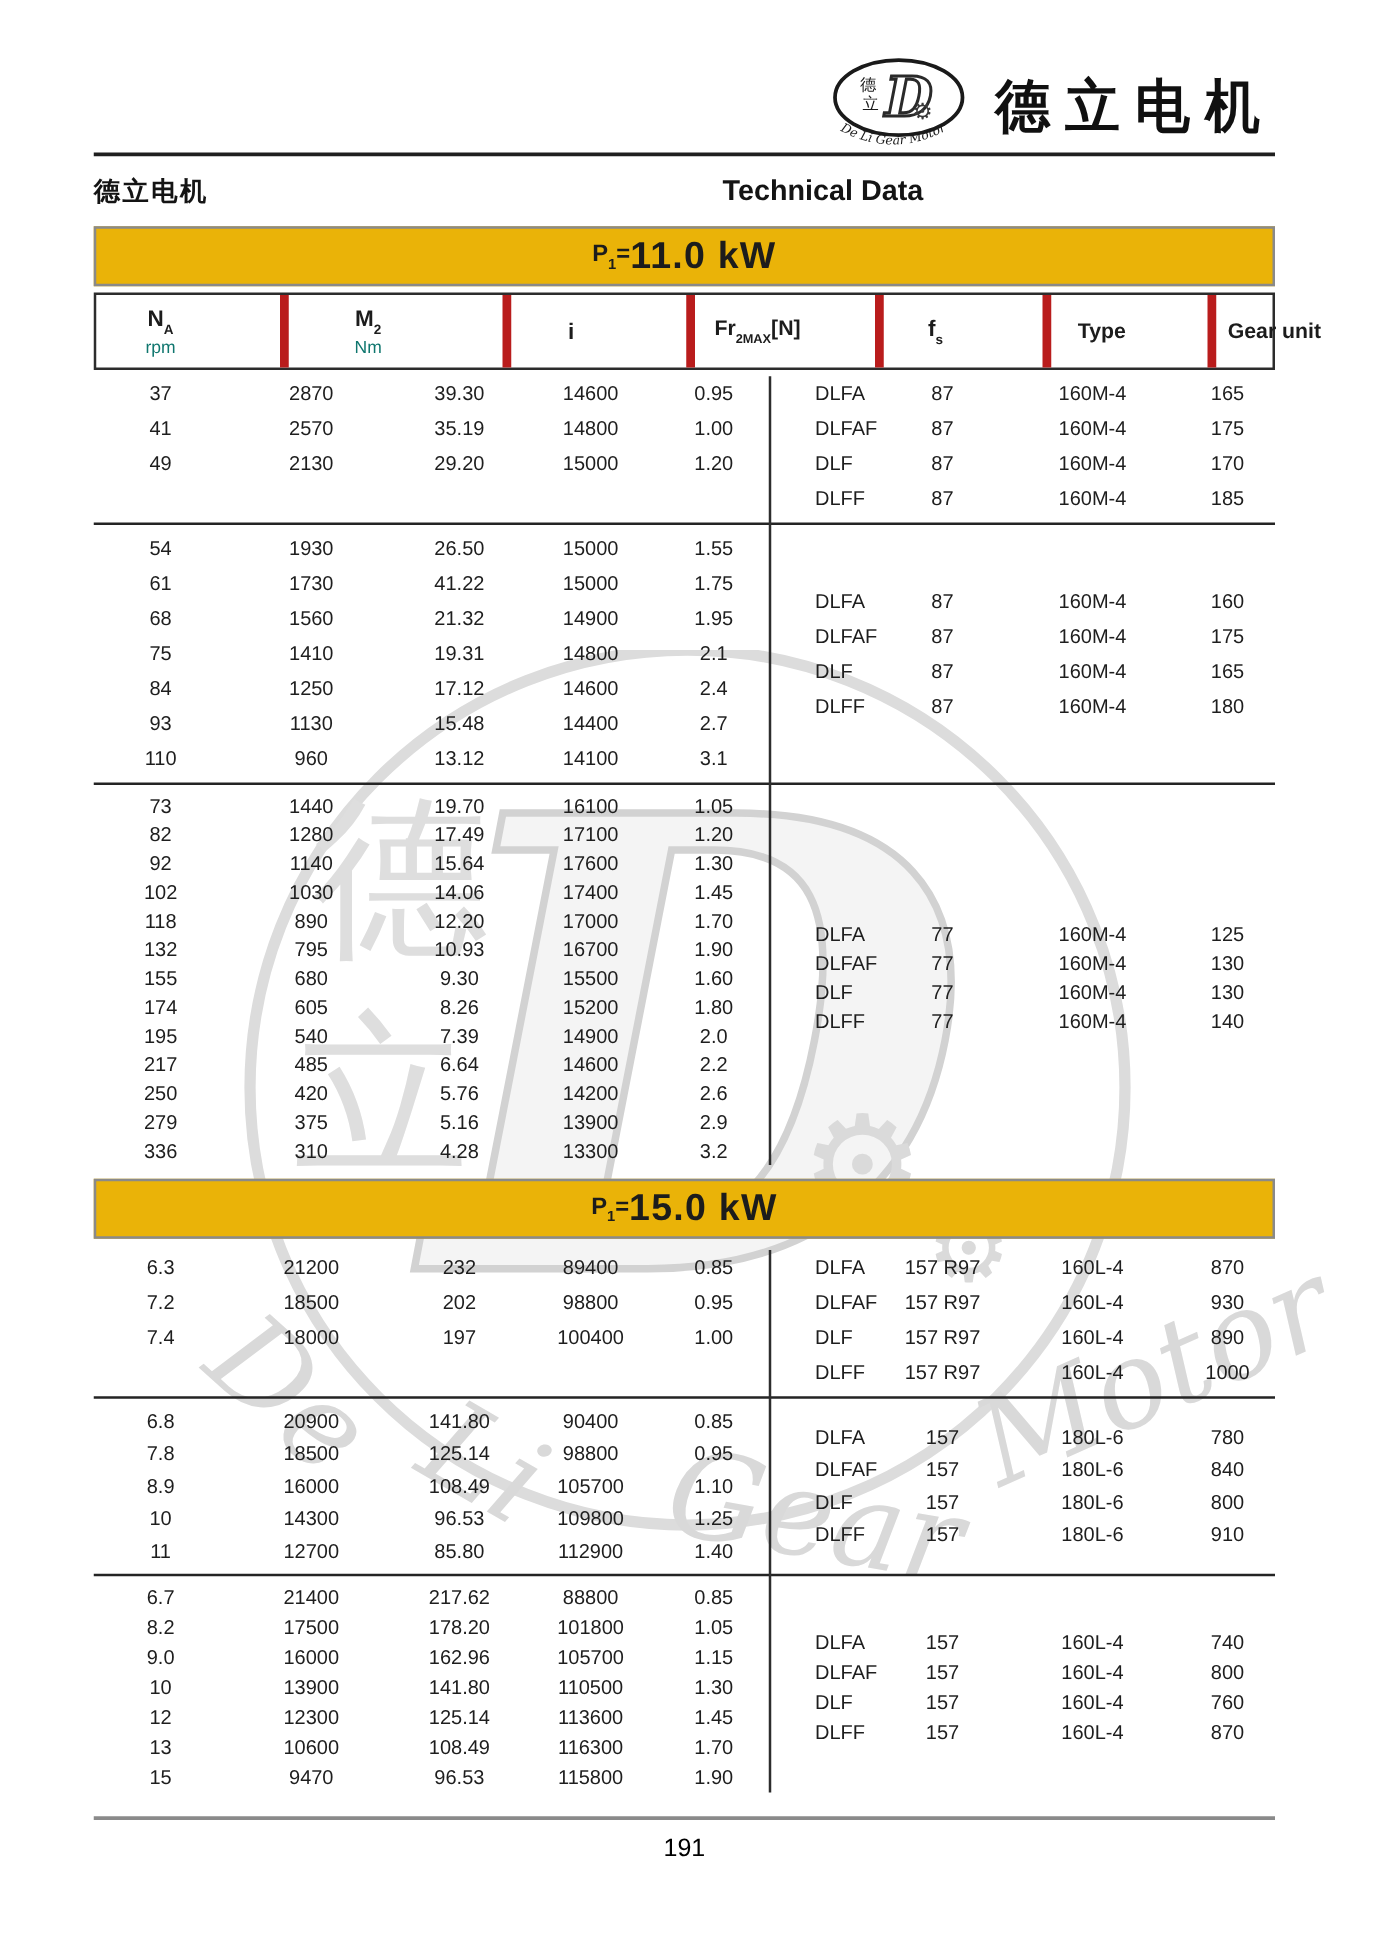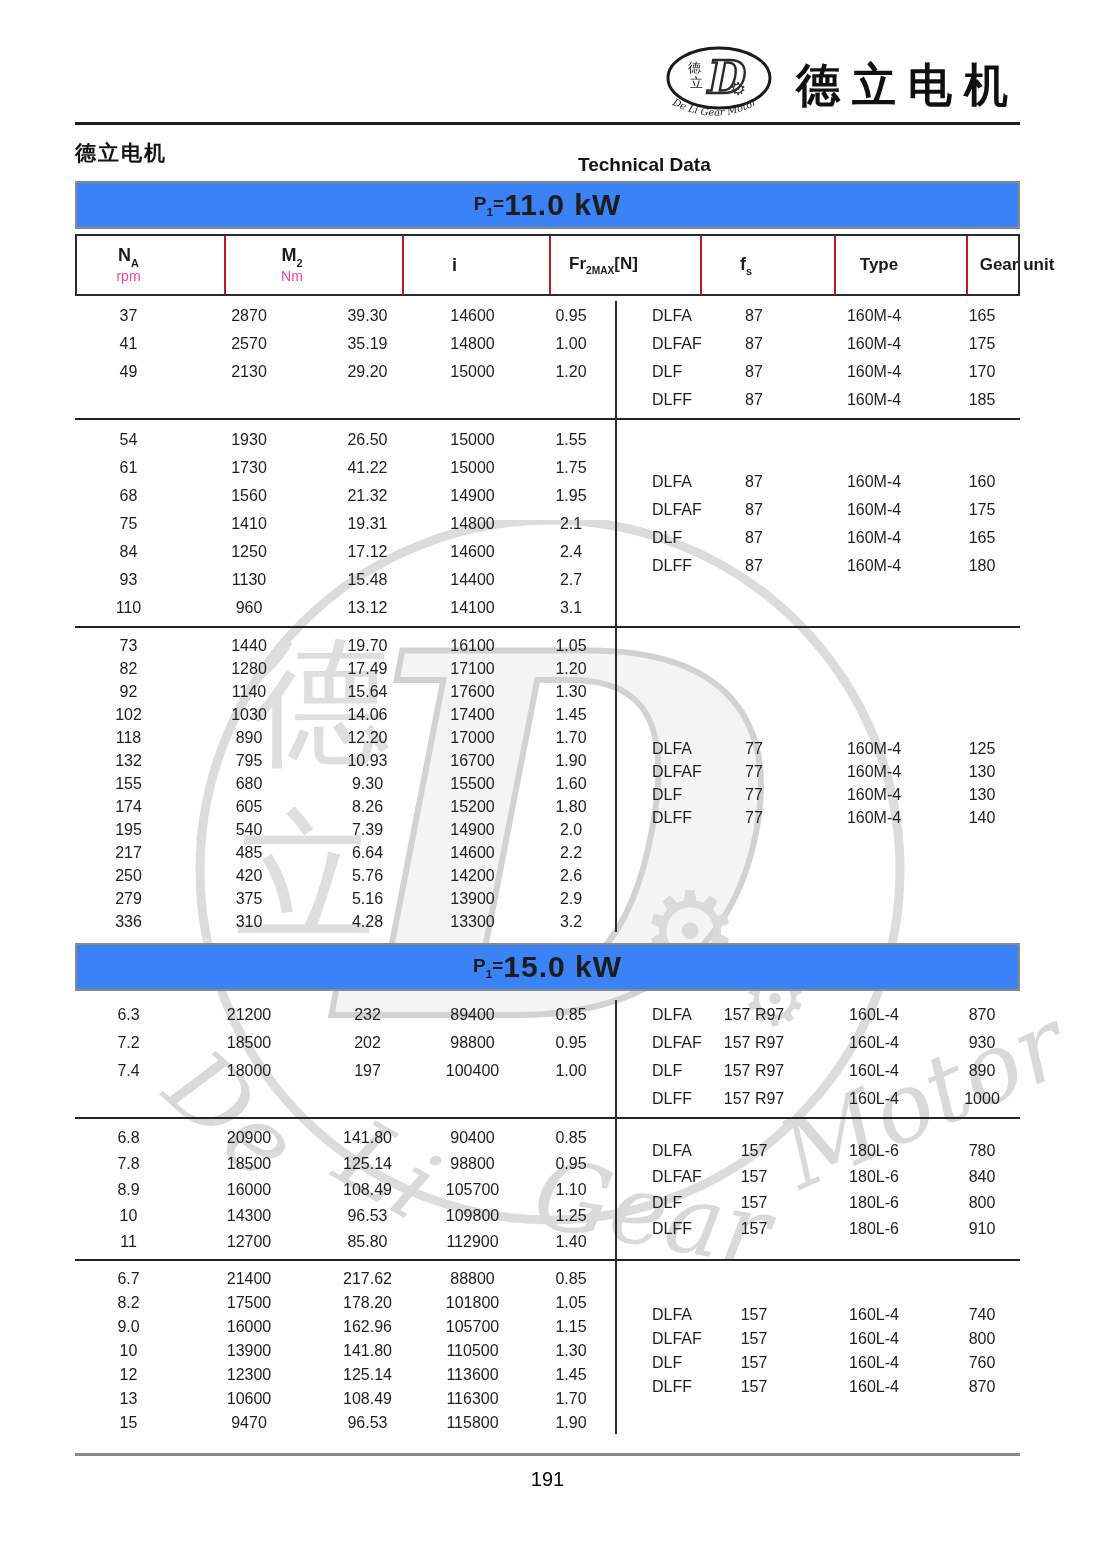"Technical Data" .title-en { font-size: 19px -> 23px; top: 15px -> 0 }
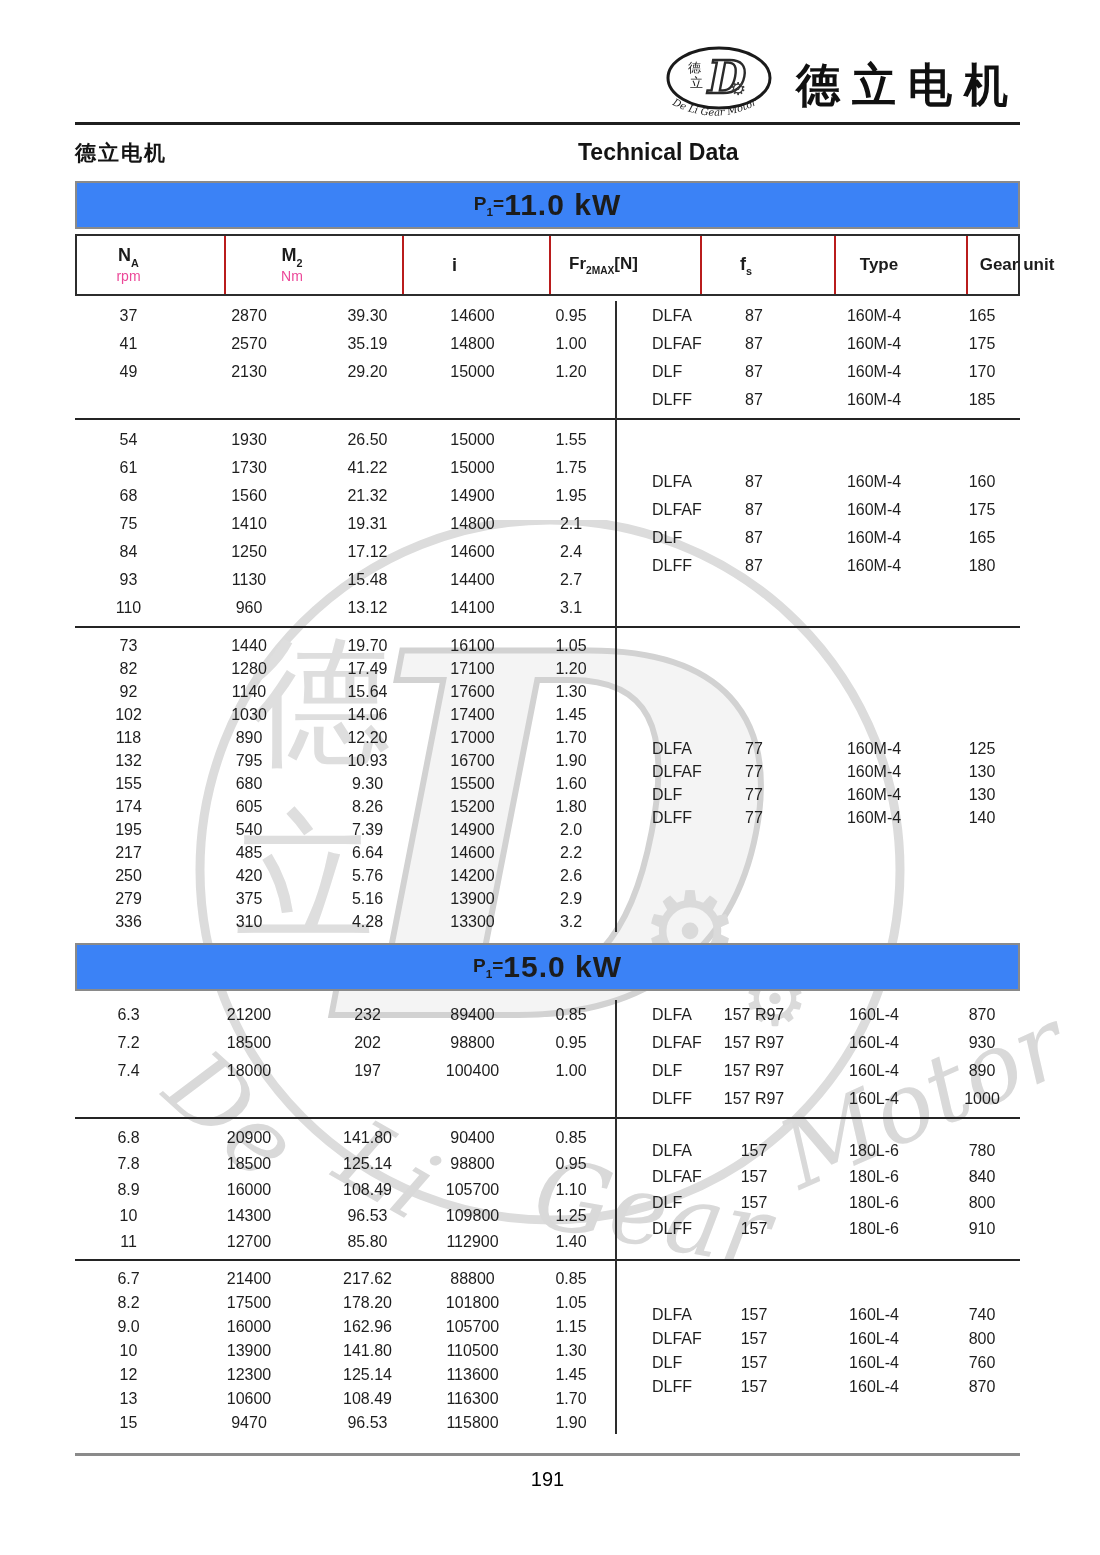"P1=" .power-box { background: #3b82f6 -> #eab308 }
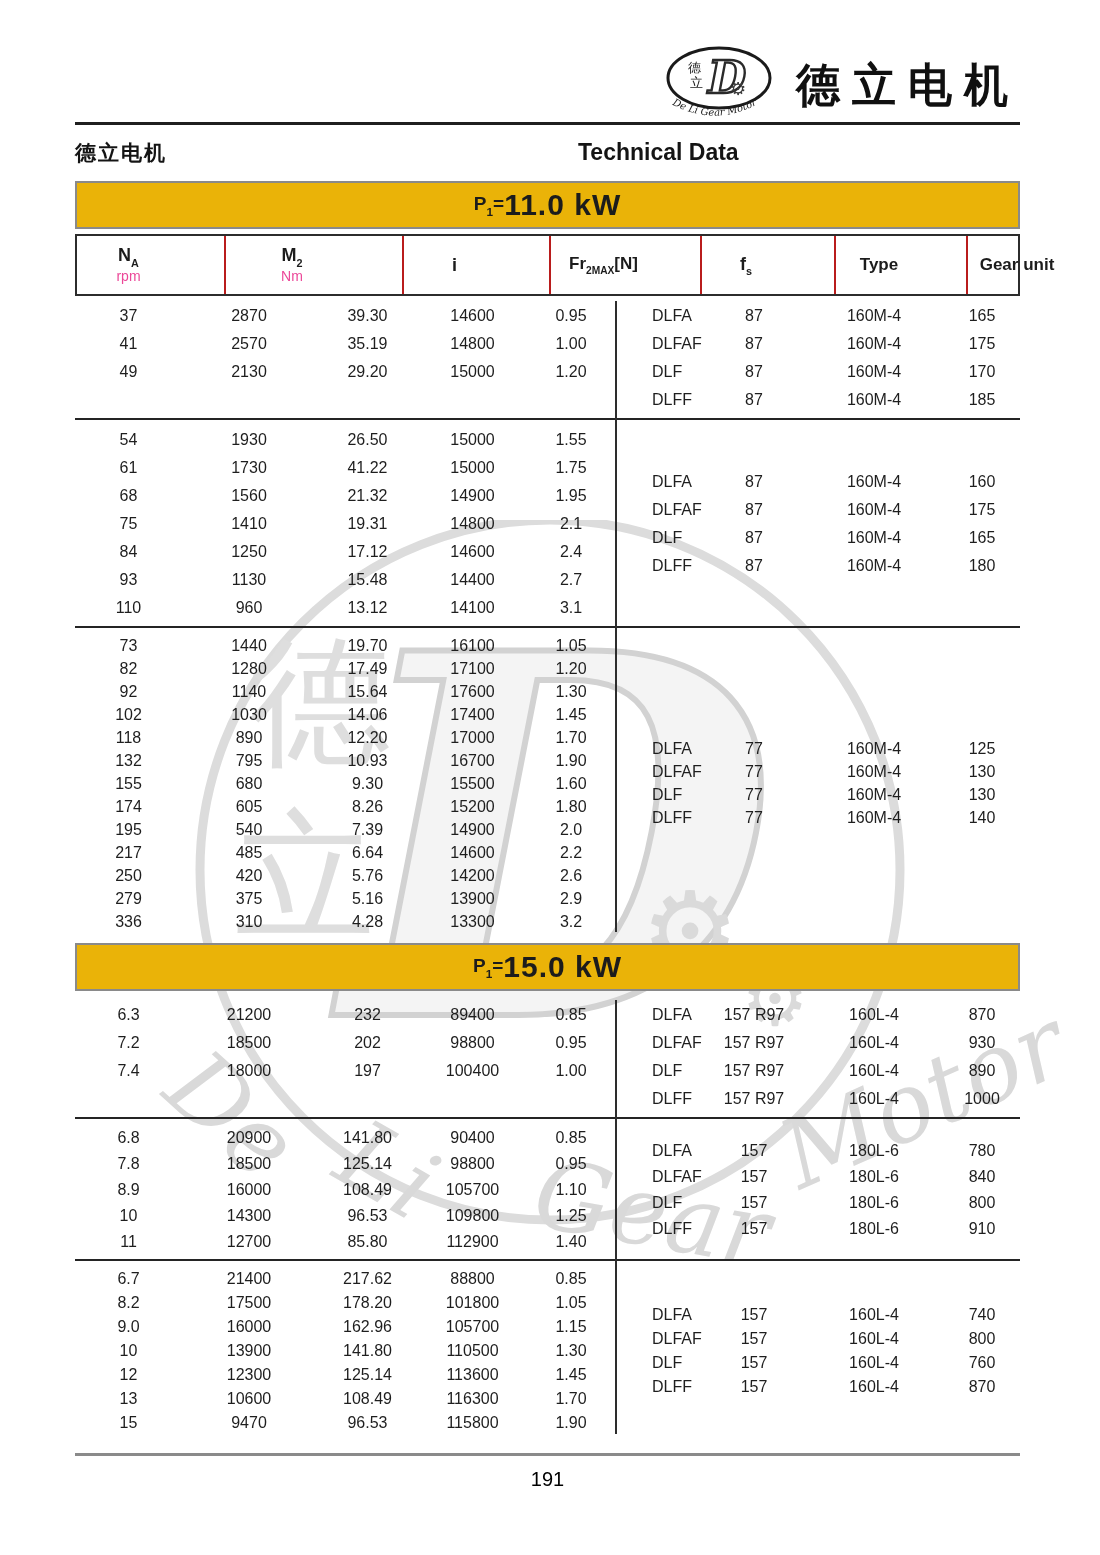"M2" .hcell { border-left: 2px solid #b91c1c -> 7px solid #b91c1c }
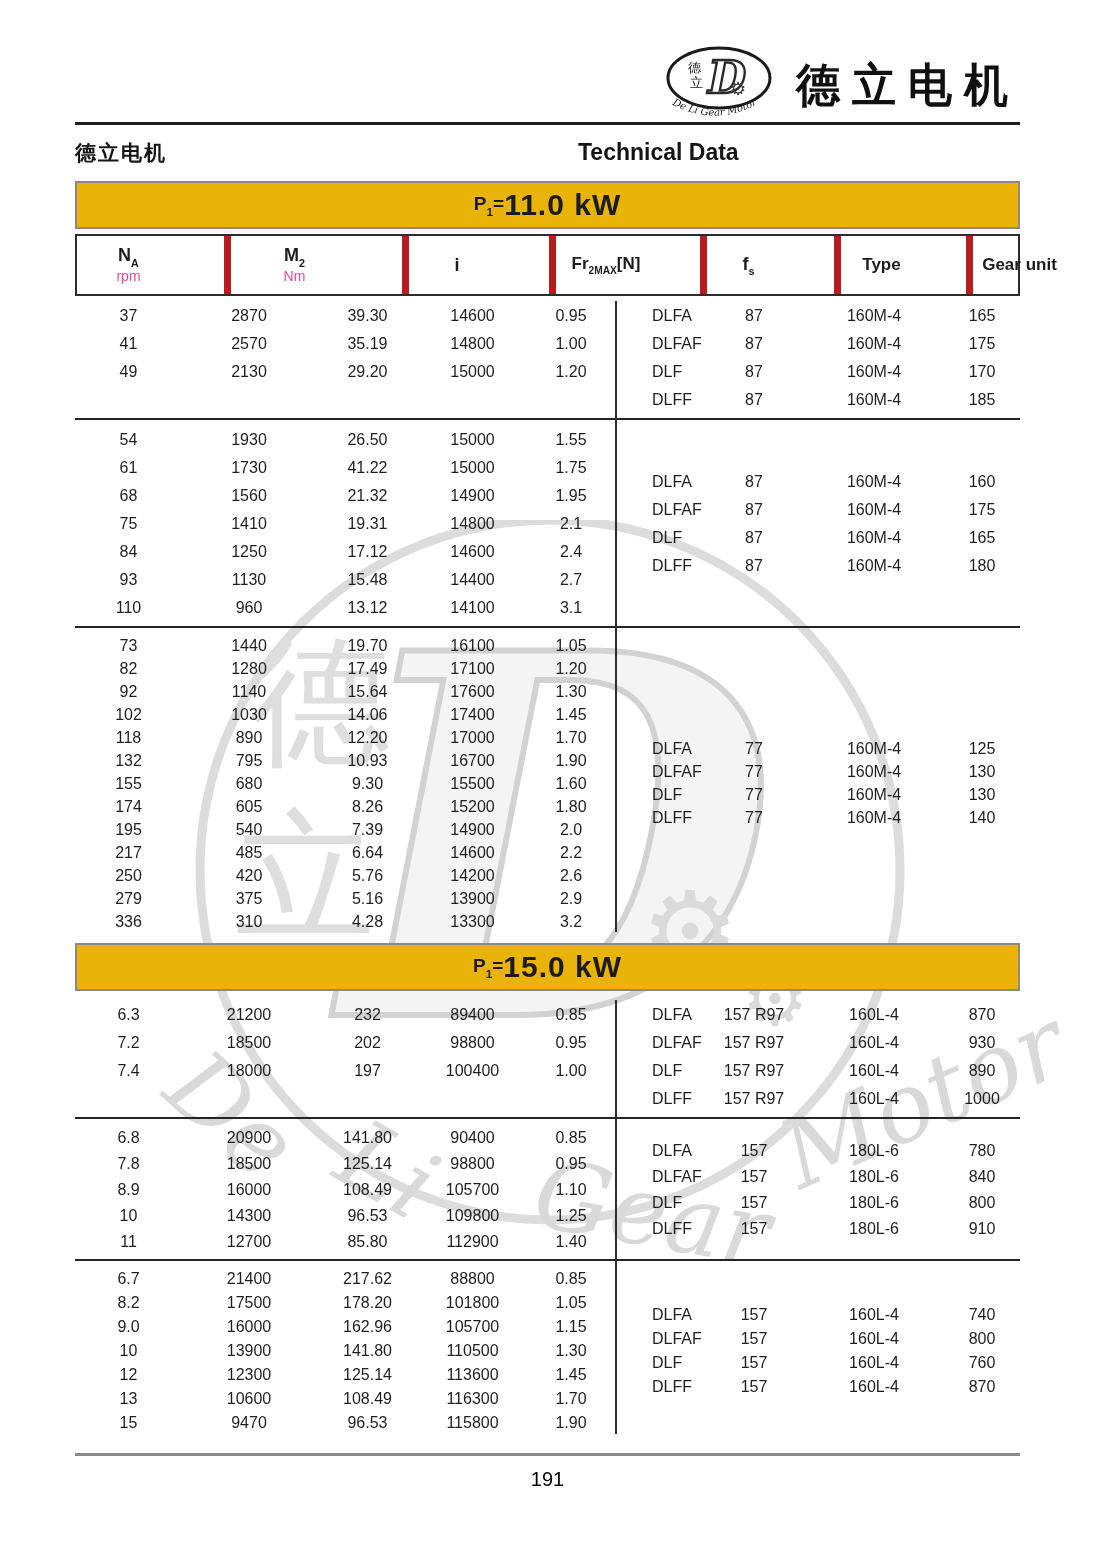"rpm" .h-unit { color: #ec4899 -> #0f766e }
